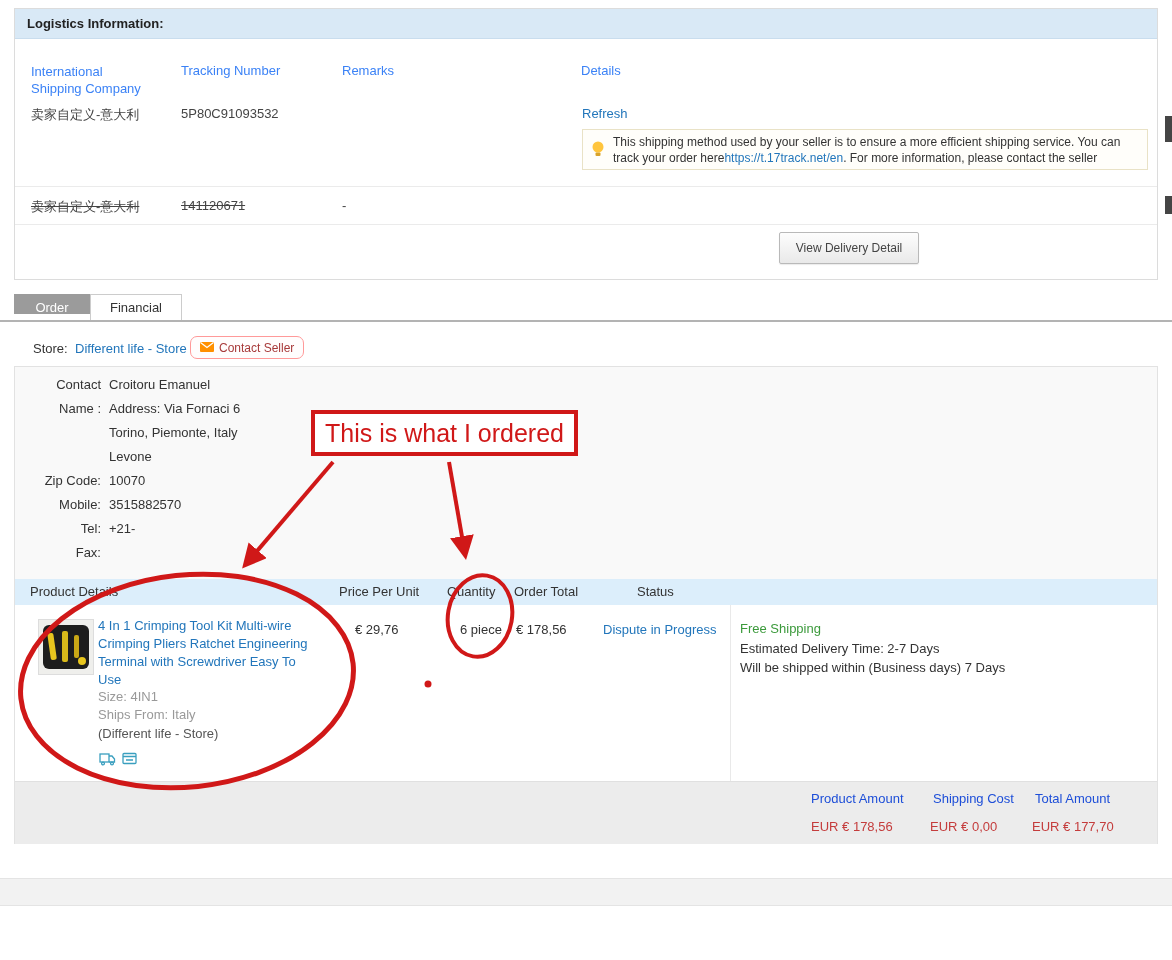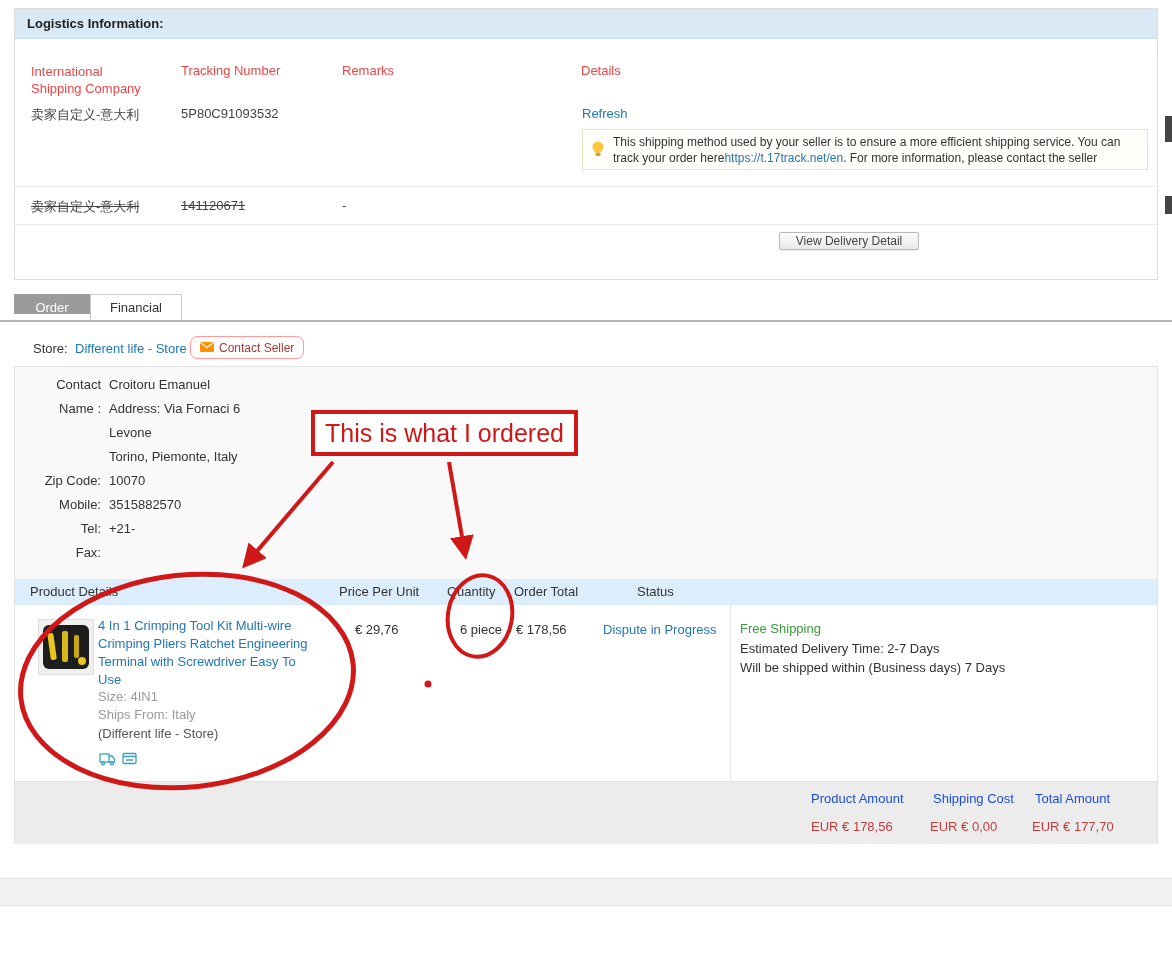"International Shipping Company" .log-col { color: #ef4444 -> #3b82f6 }
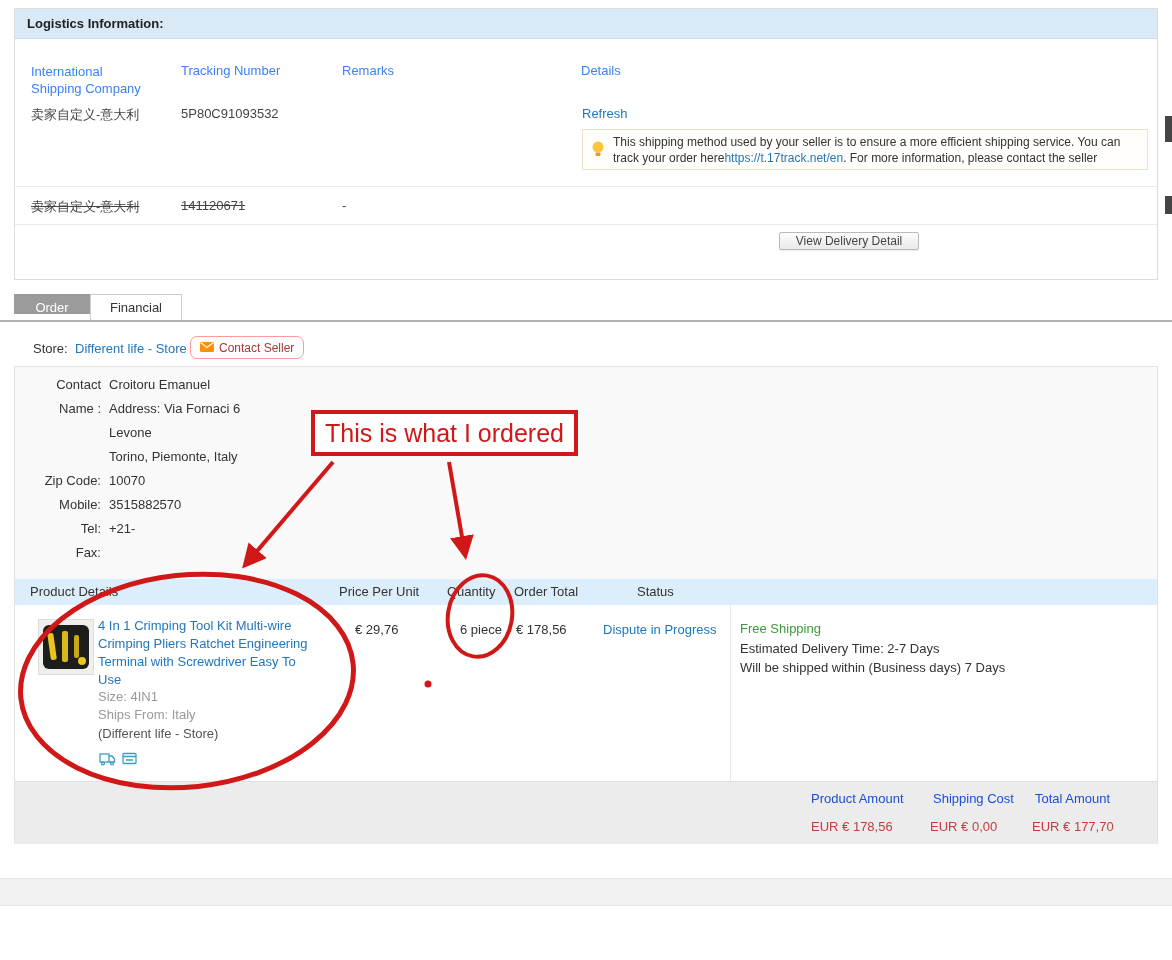"View Delivery Detail" .delivery-btn { height: 18px -> 32px }
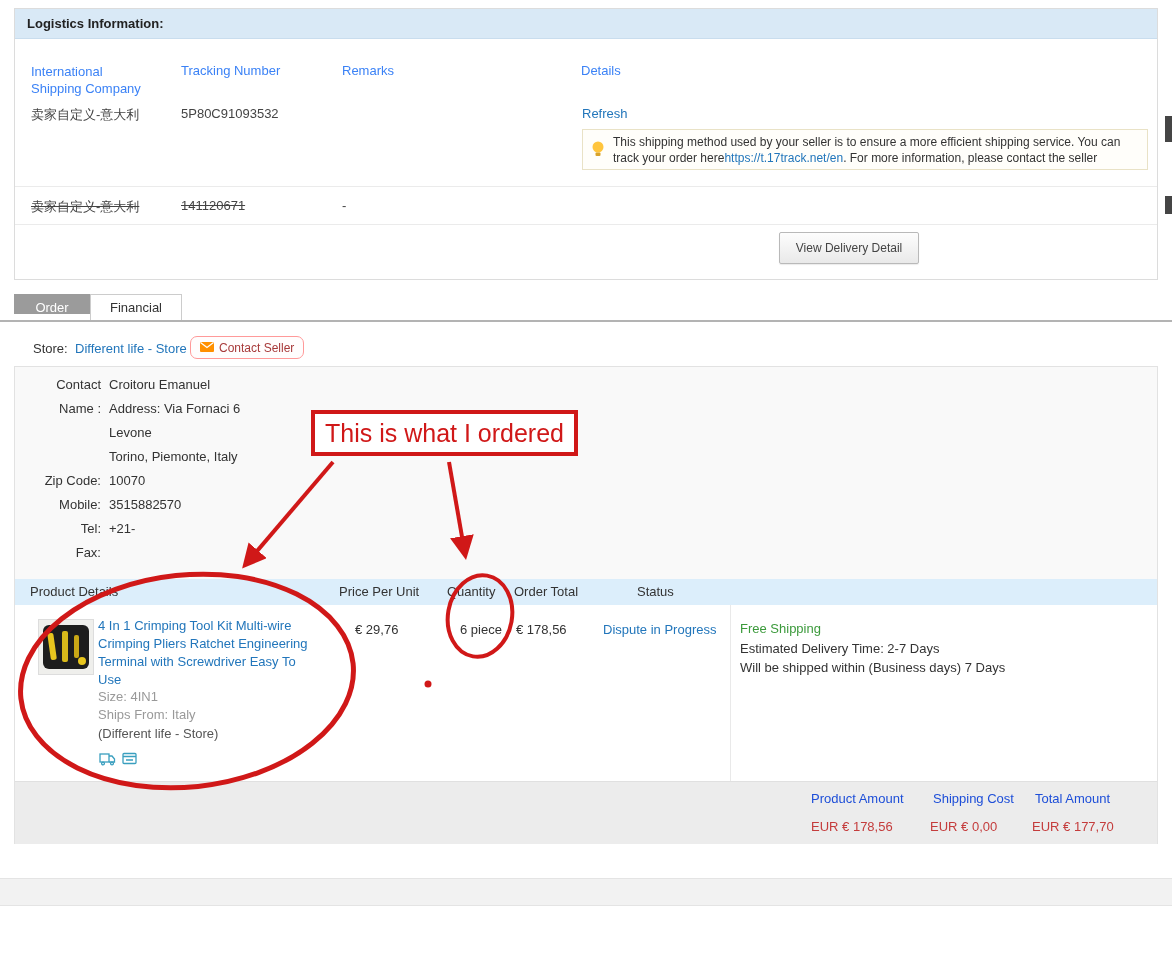"Levone" div.c-row { order: before "Torino, Piemonte, Italy" -> after "Torino, Piemonte, Italy" }
